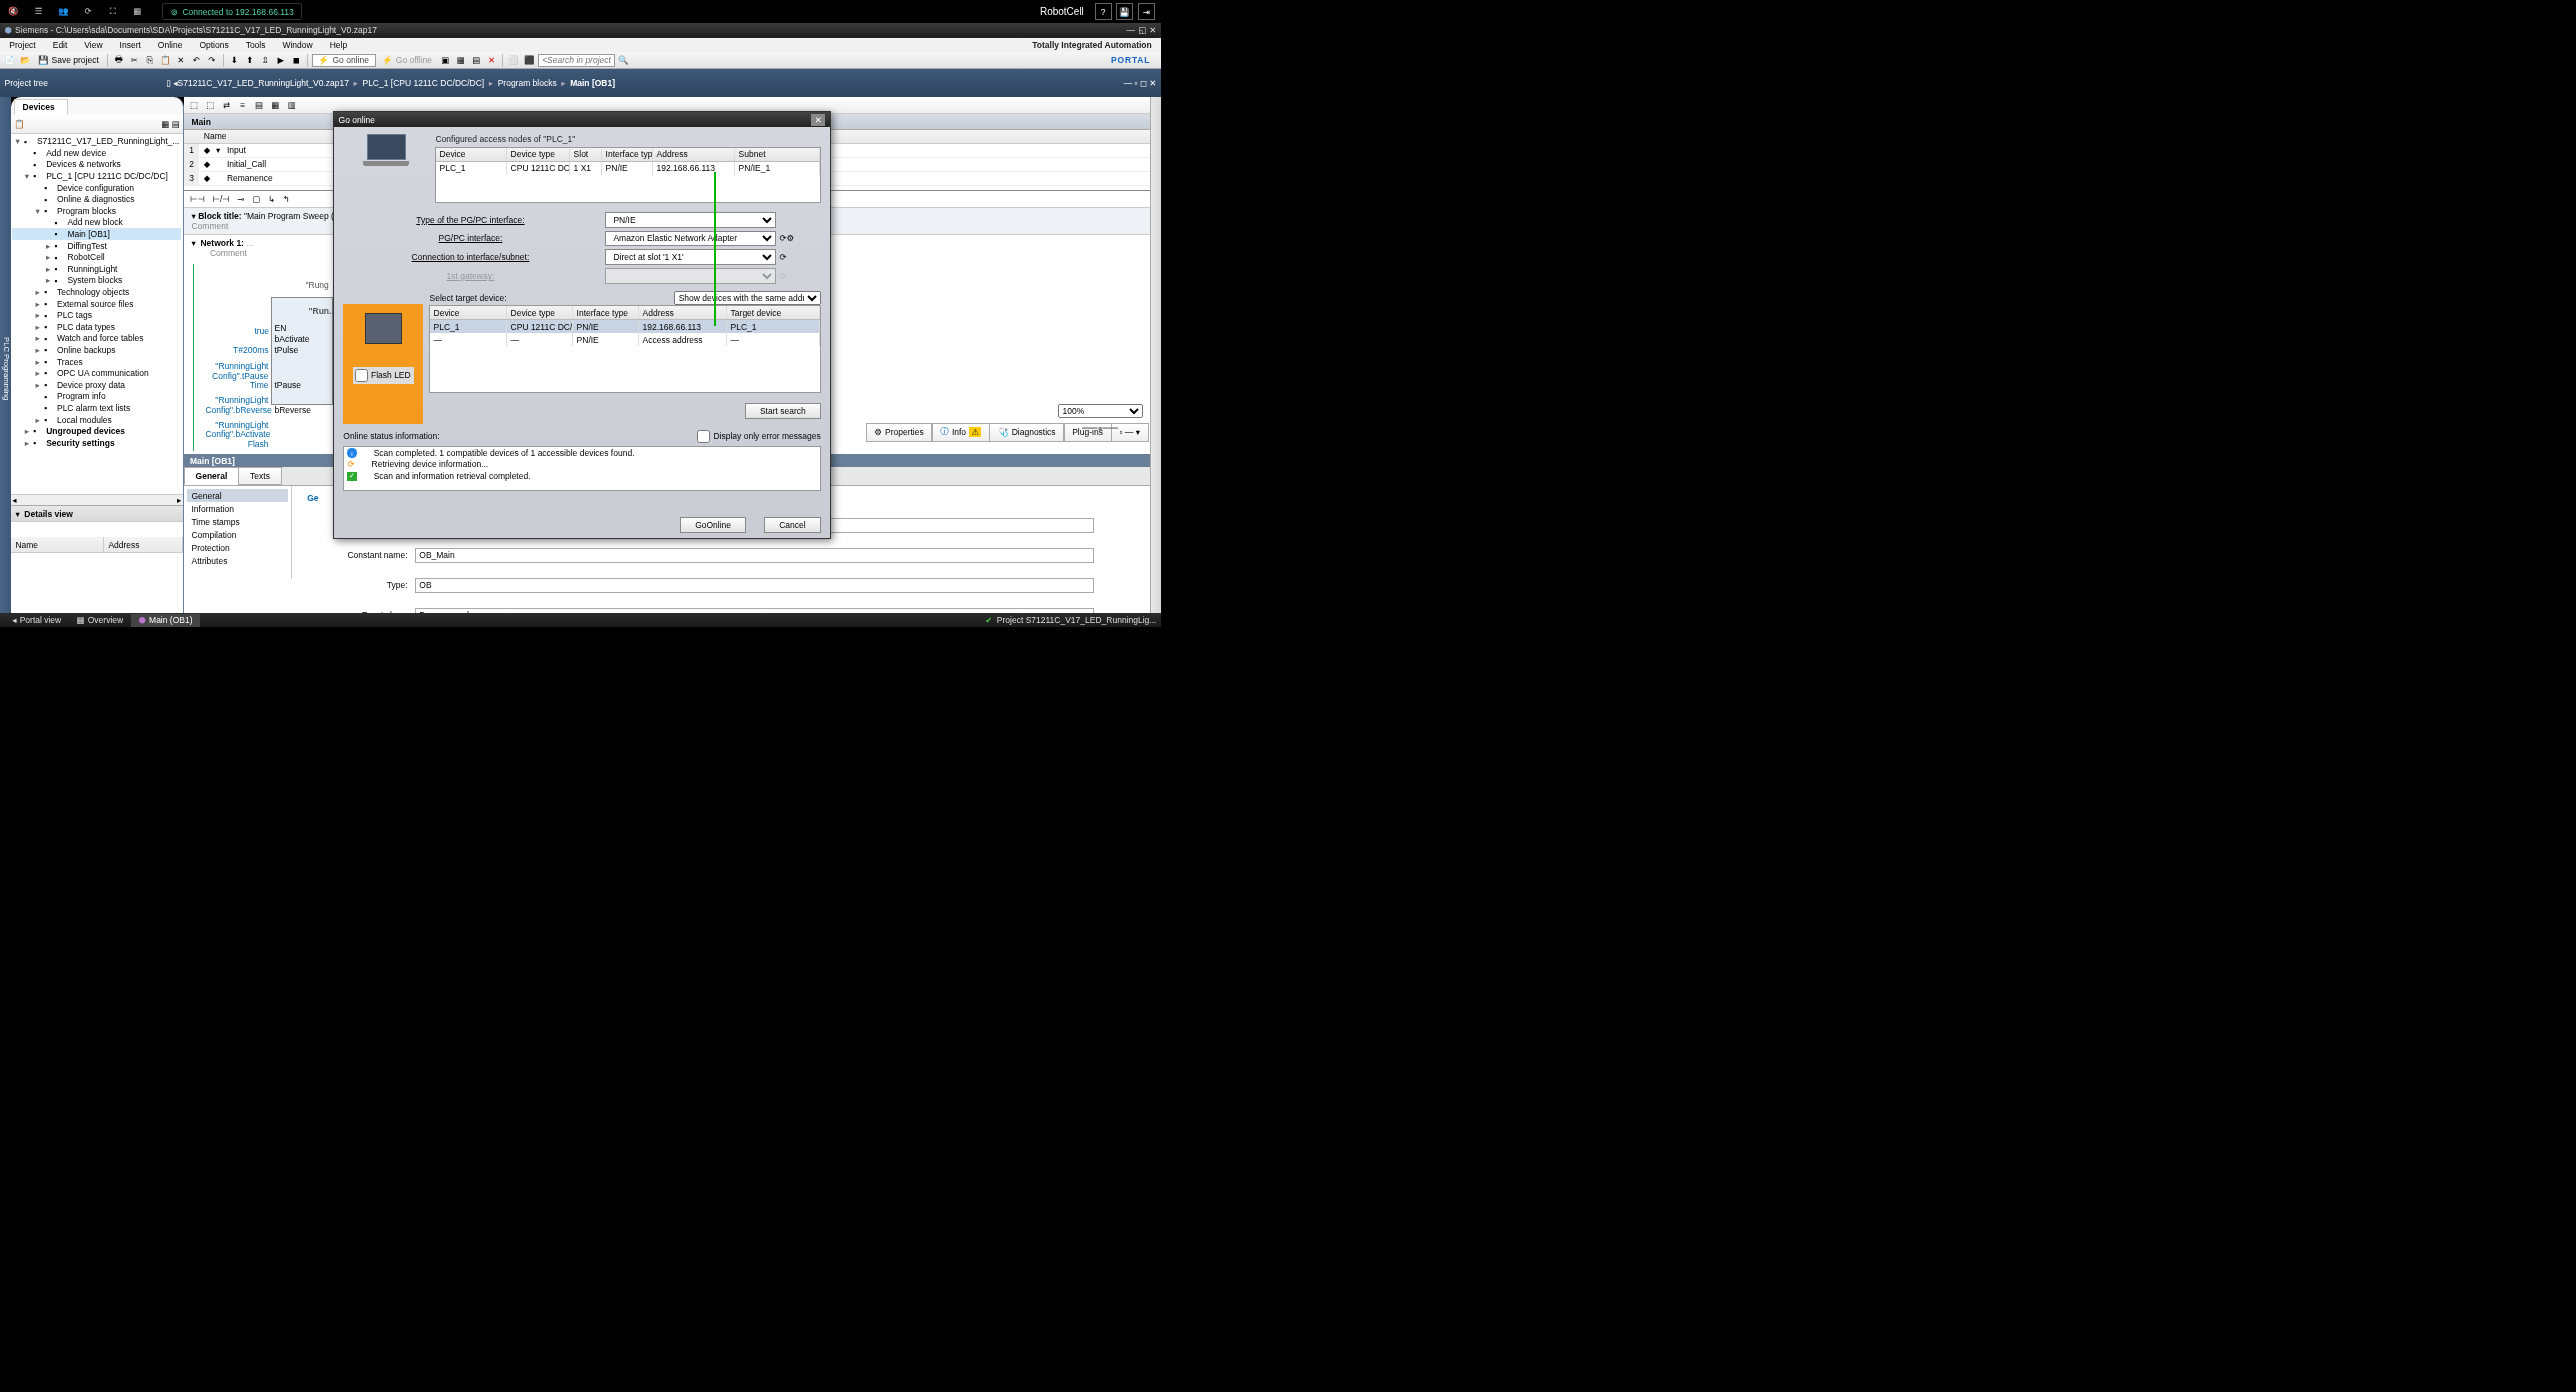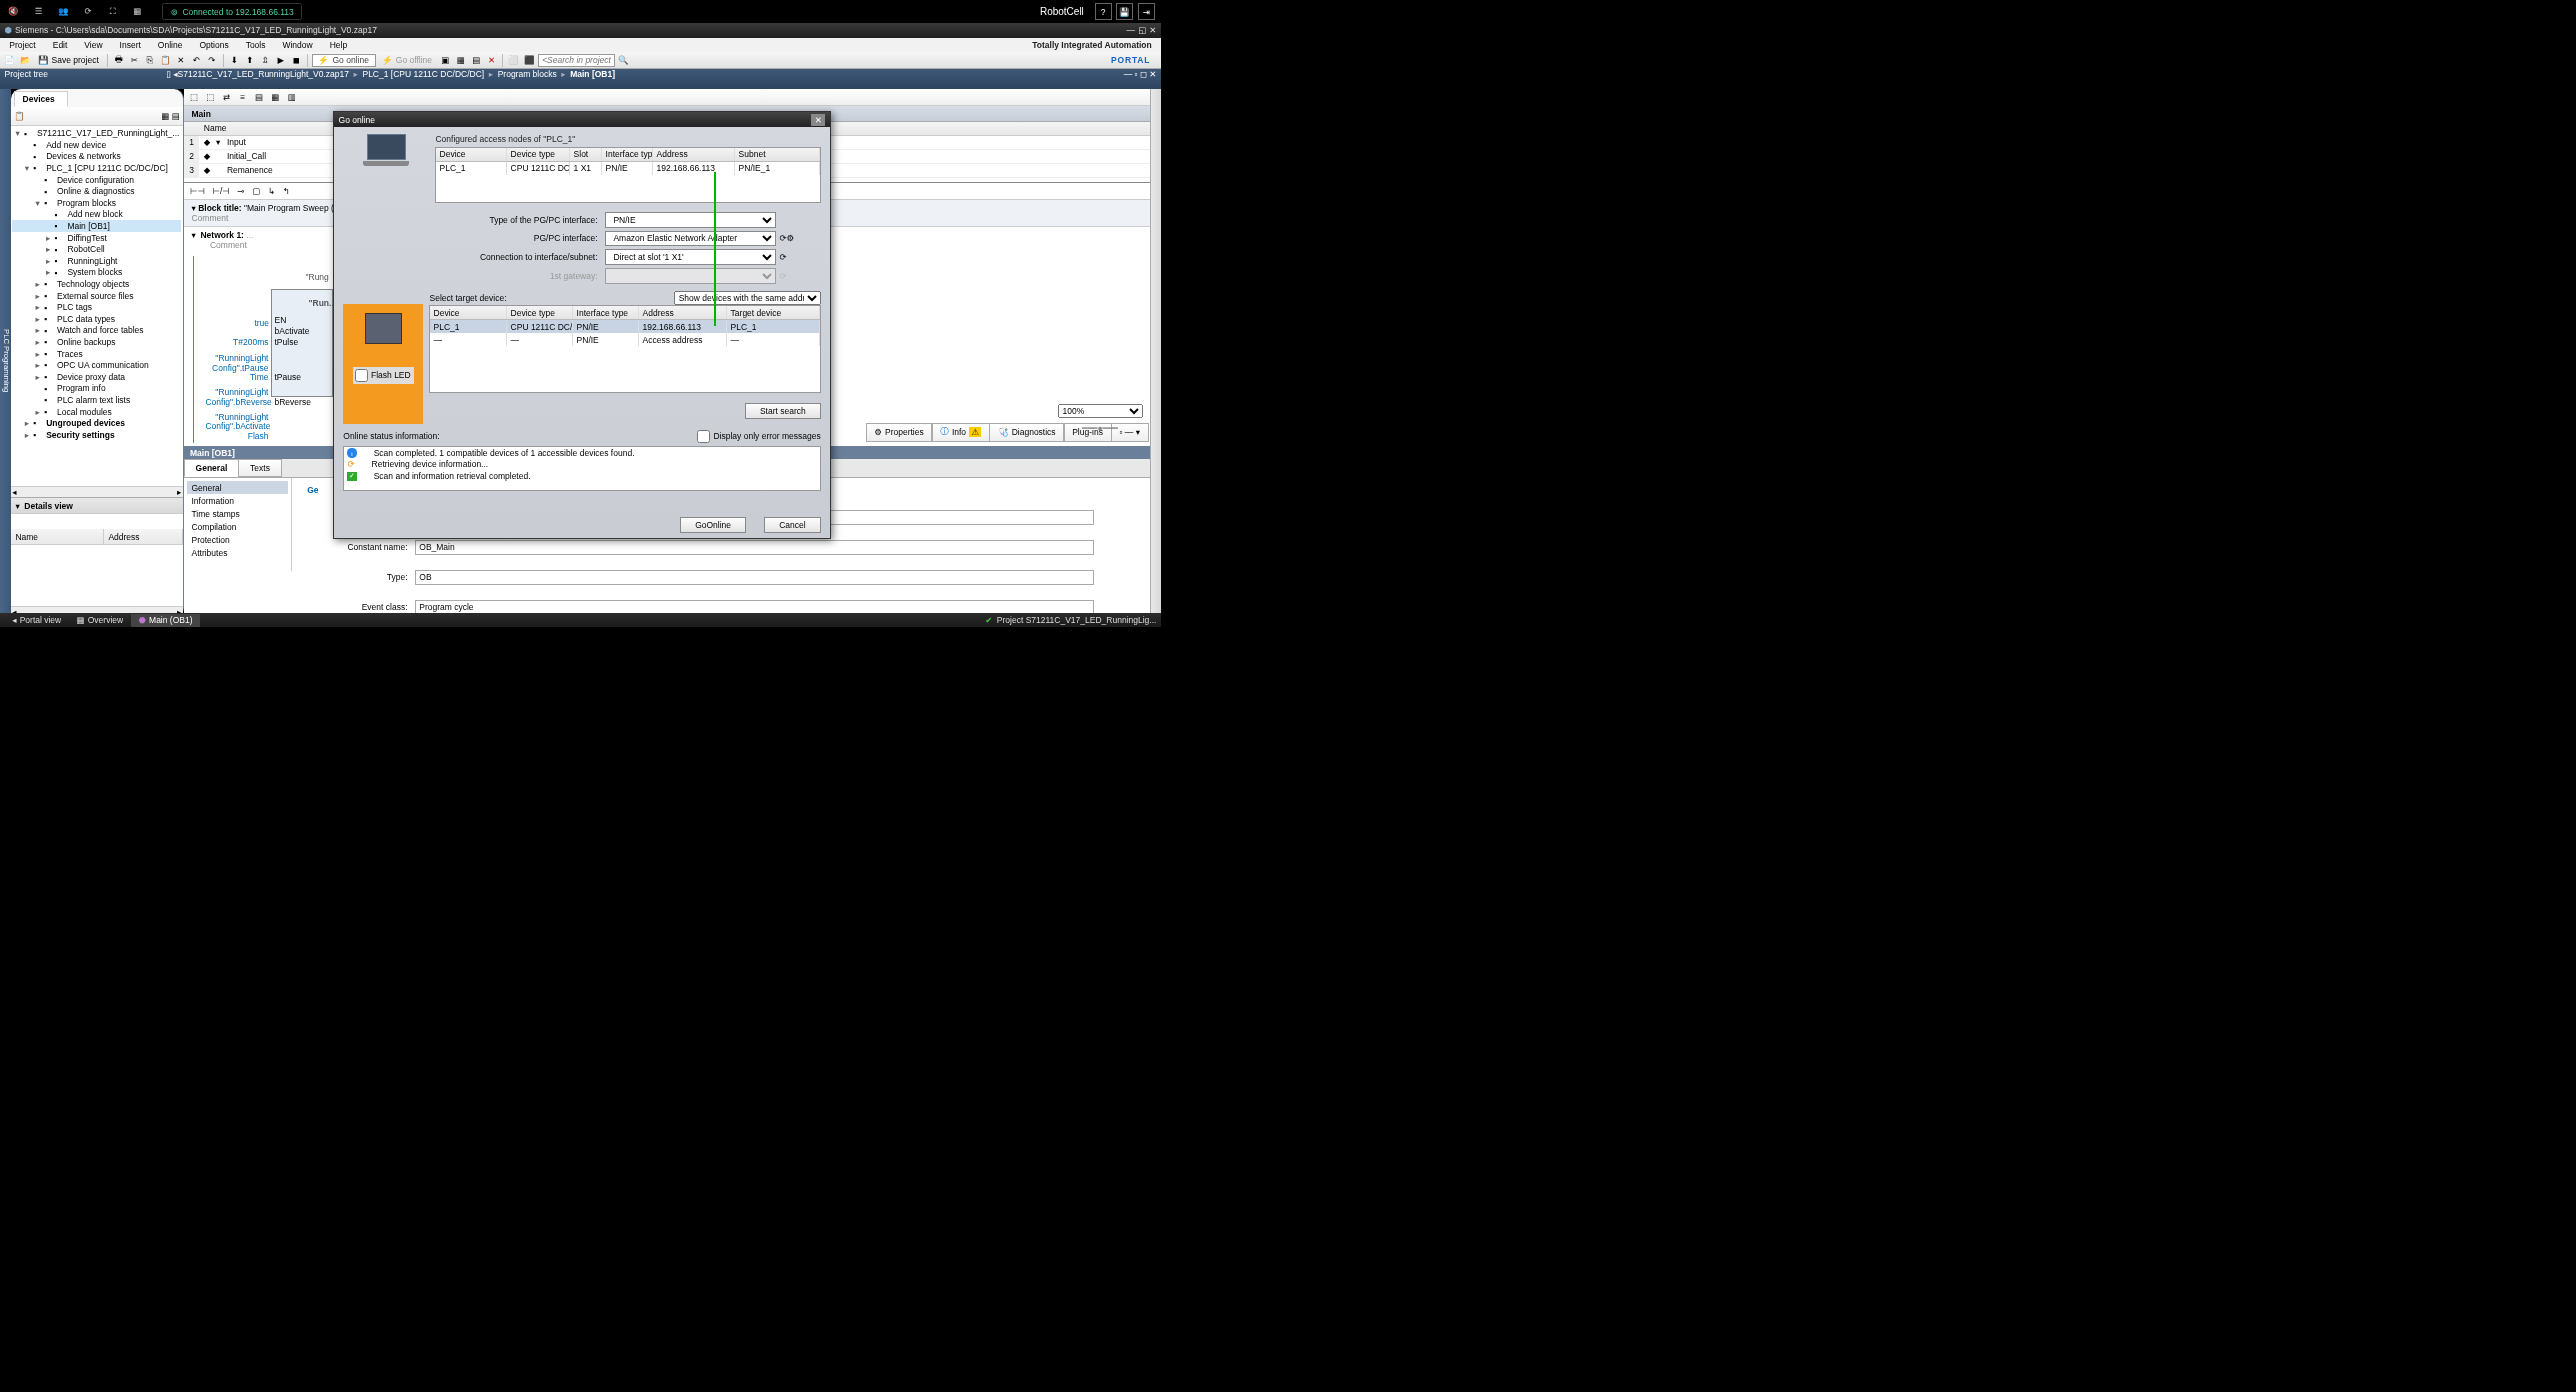"Project tree" .breadcrumb-row { align-items: flex-start -> center; height: 20px -> 28px }
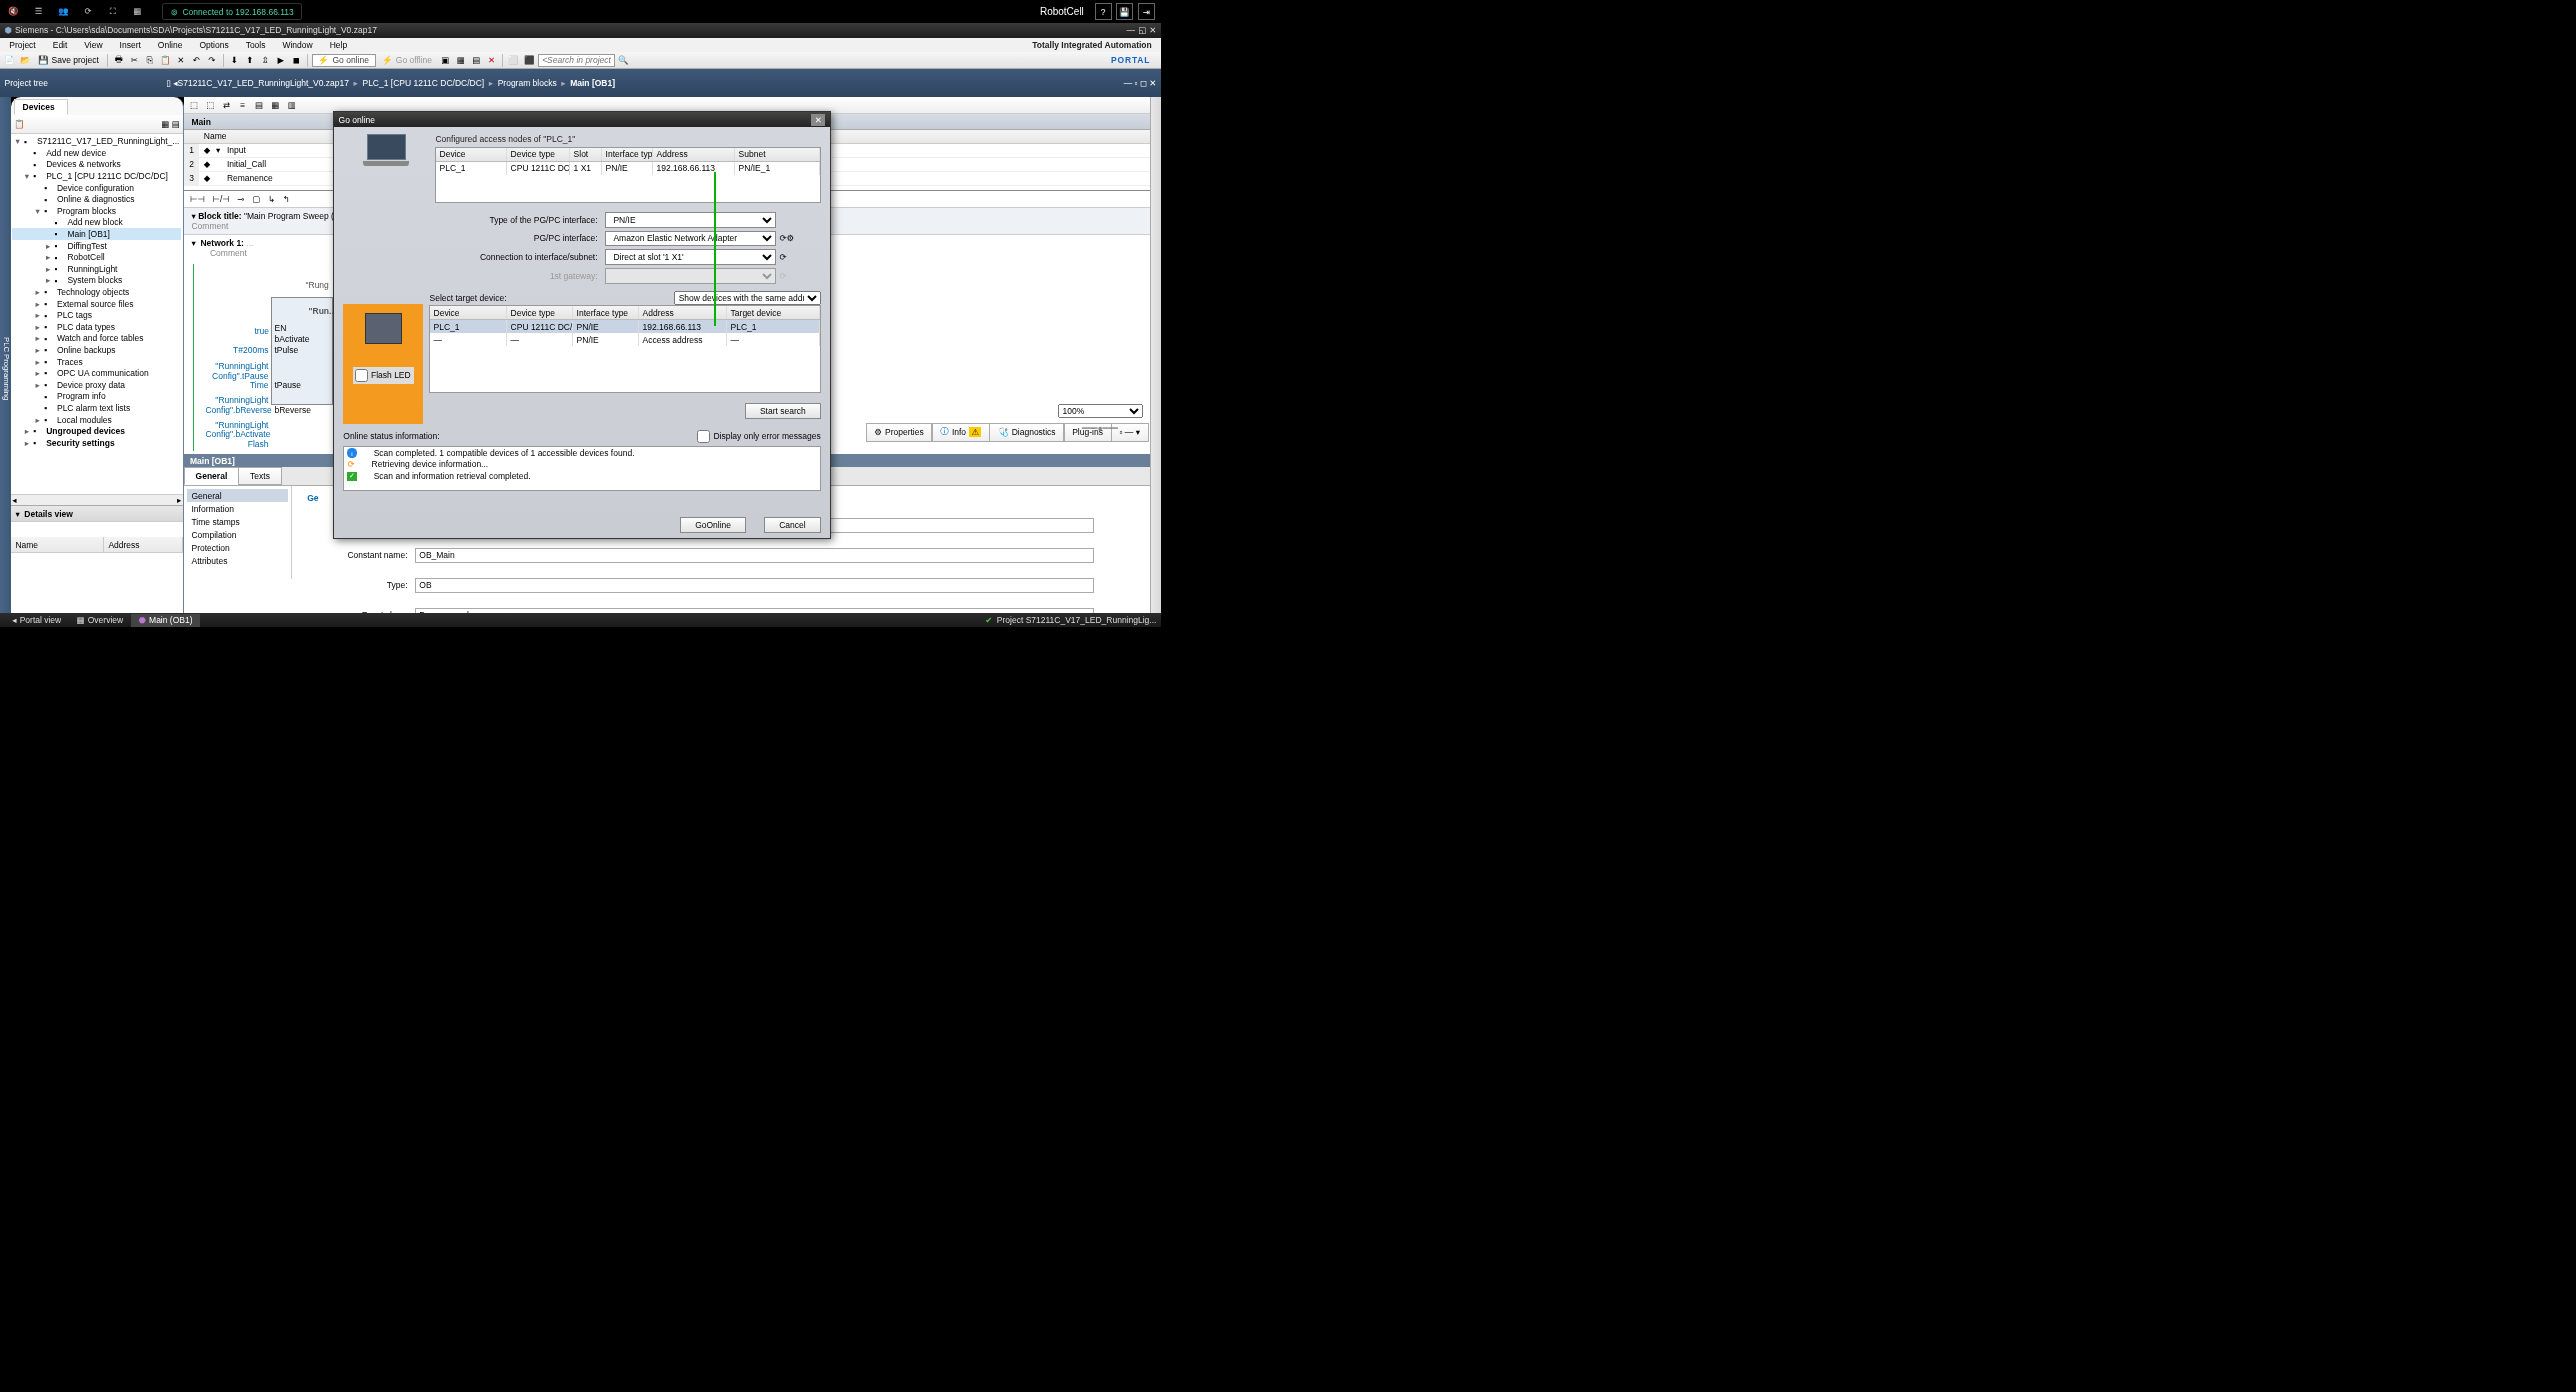"Type of the PG/PC interface:" .dlg-form-row label { text-align: right -> center; text-decoration: none -> underline }
